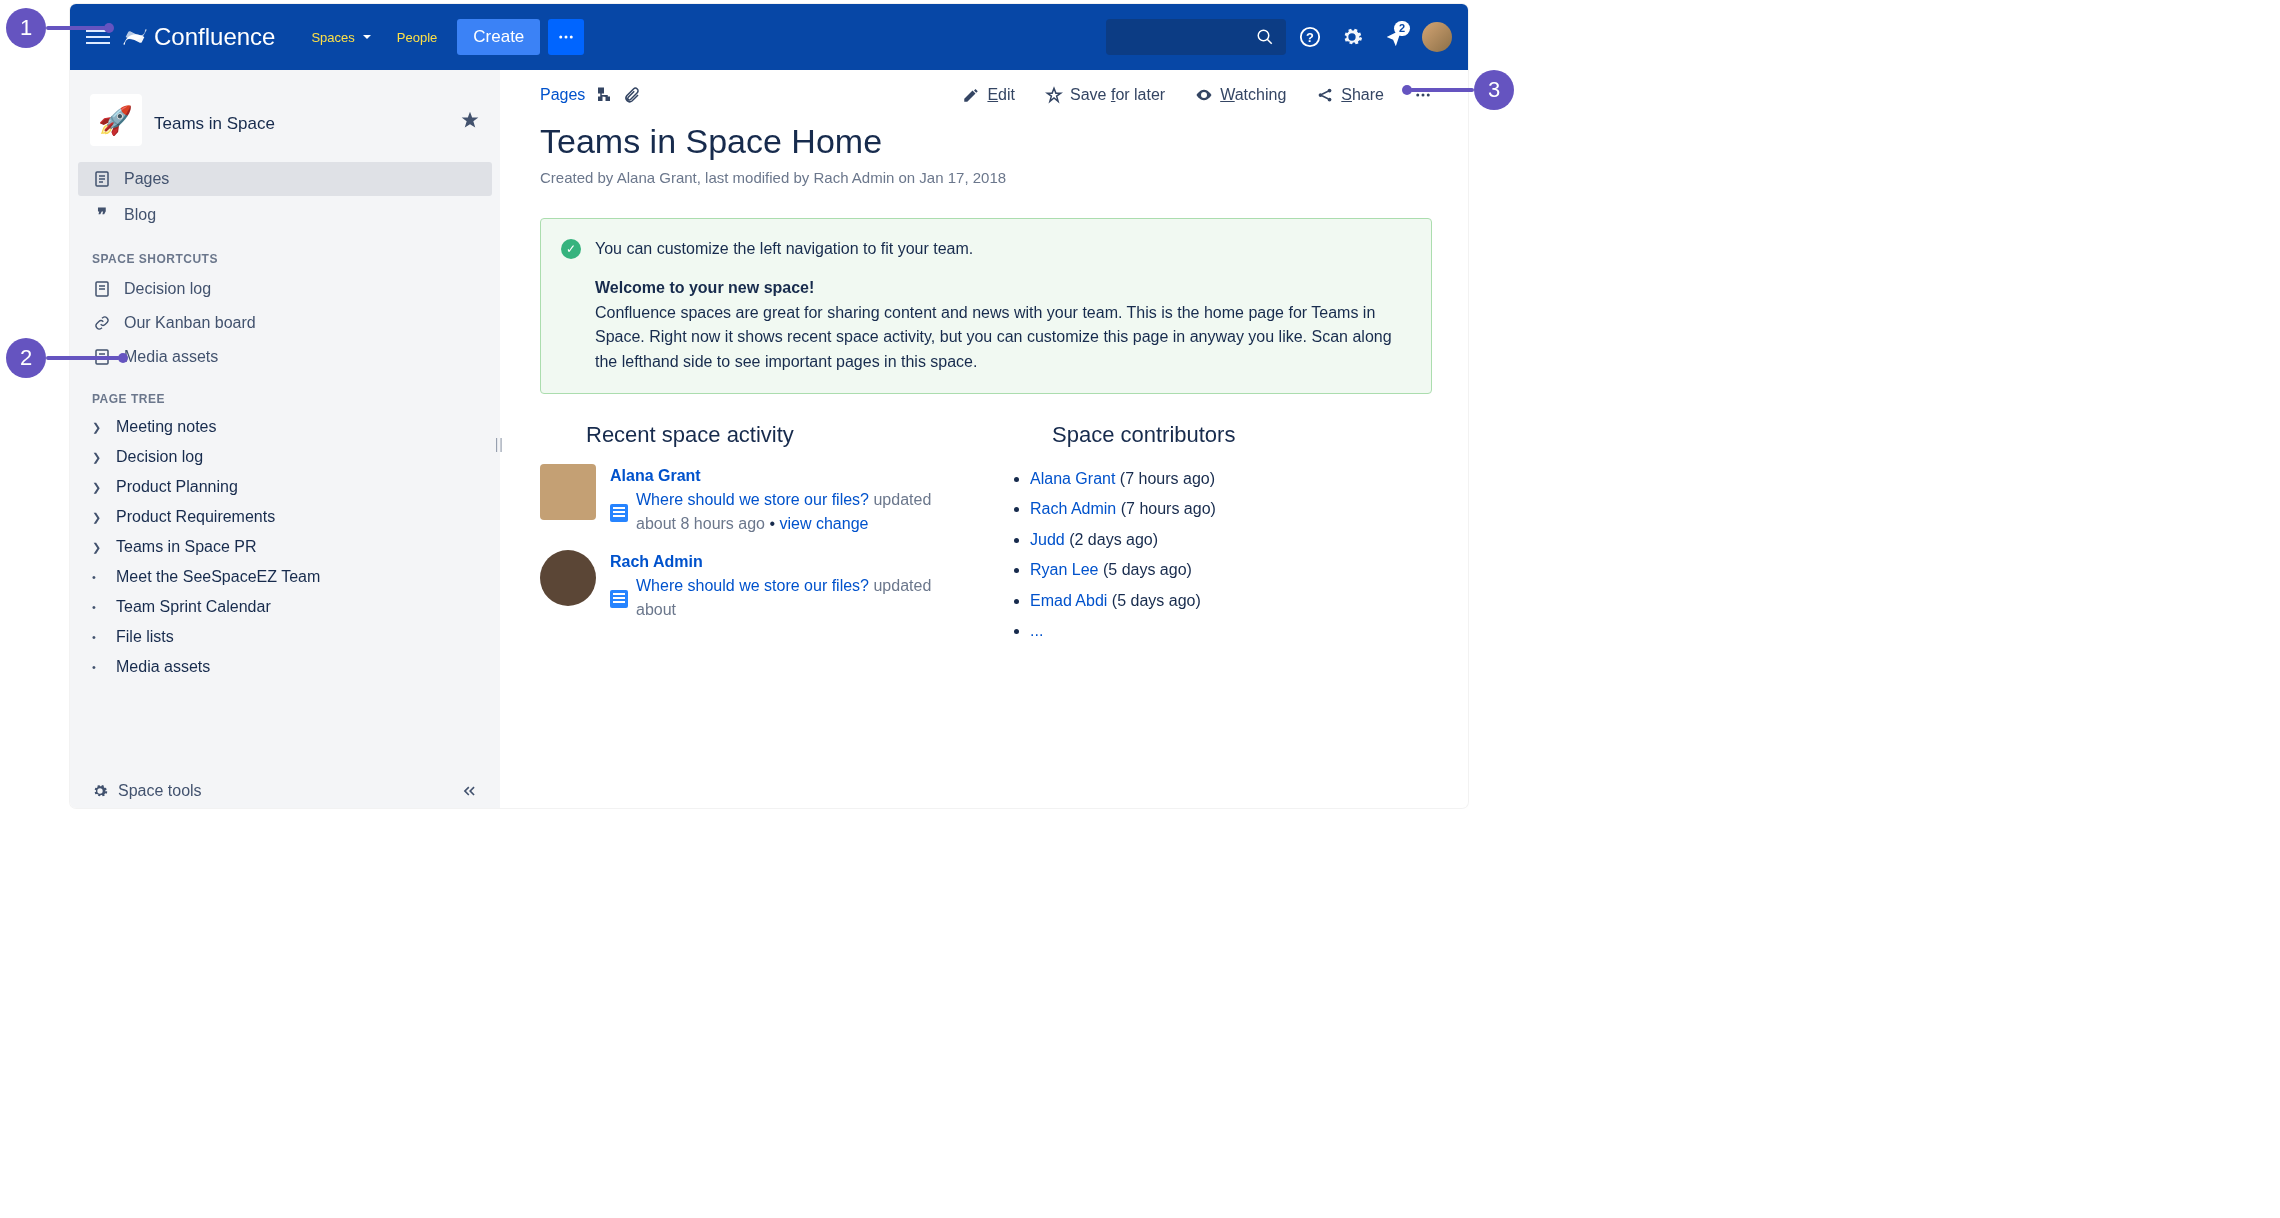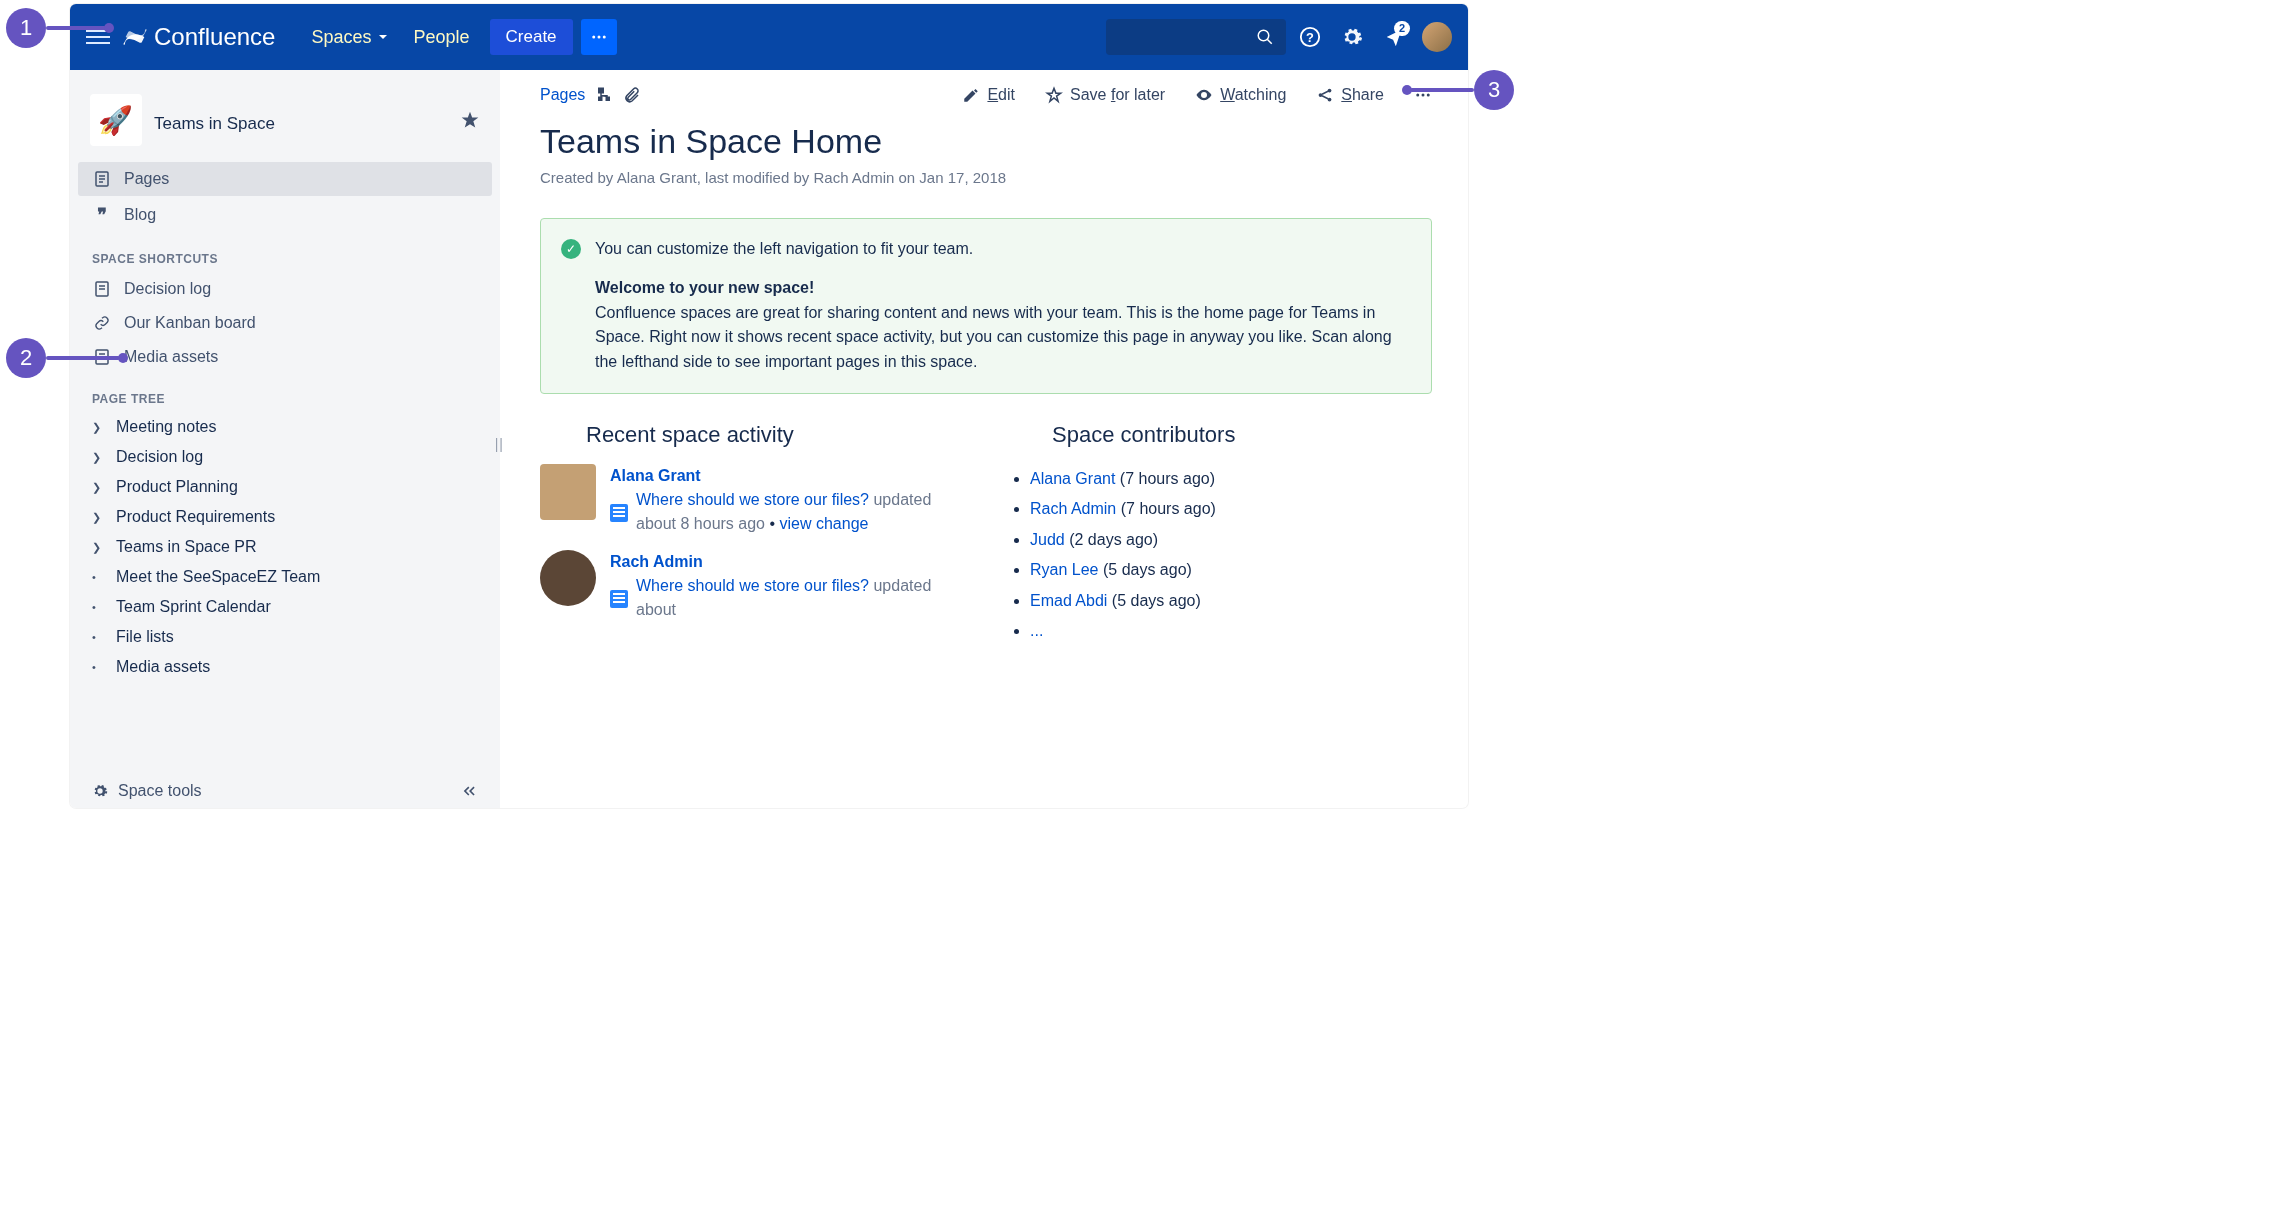"Spaces" .nav-item { color: #fef9c3 -> #fde047; font-size: 18px -> 13px }
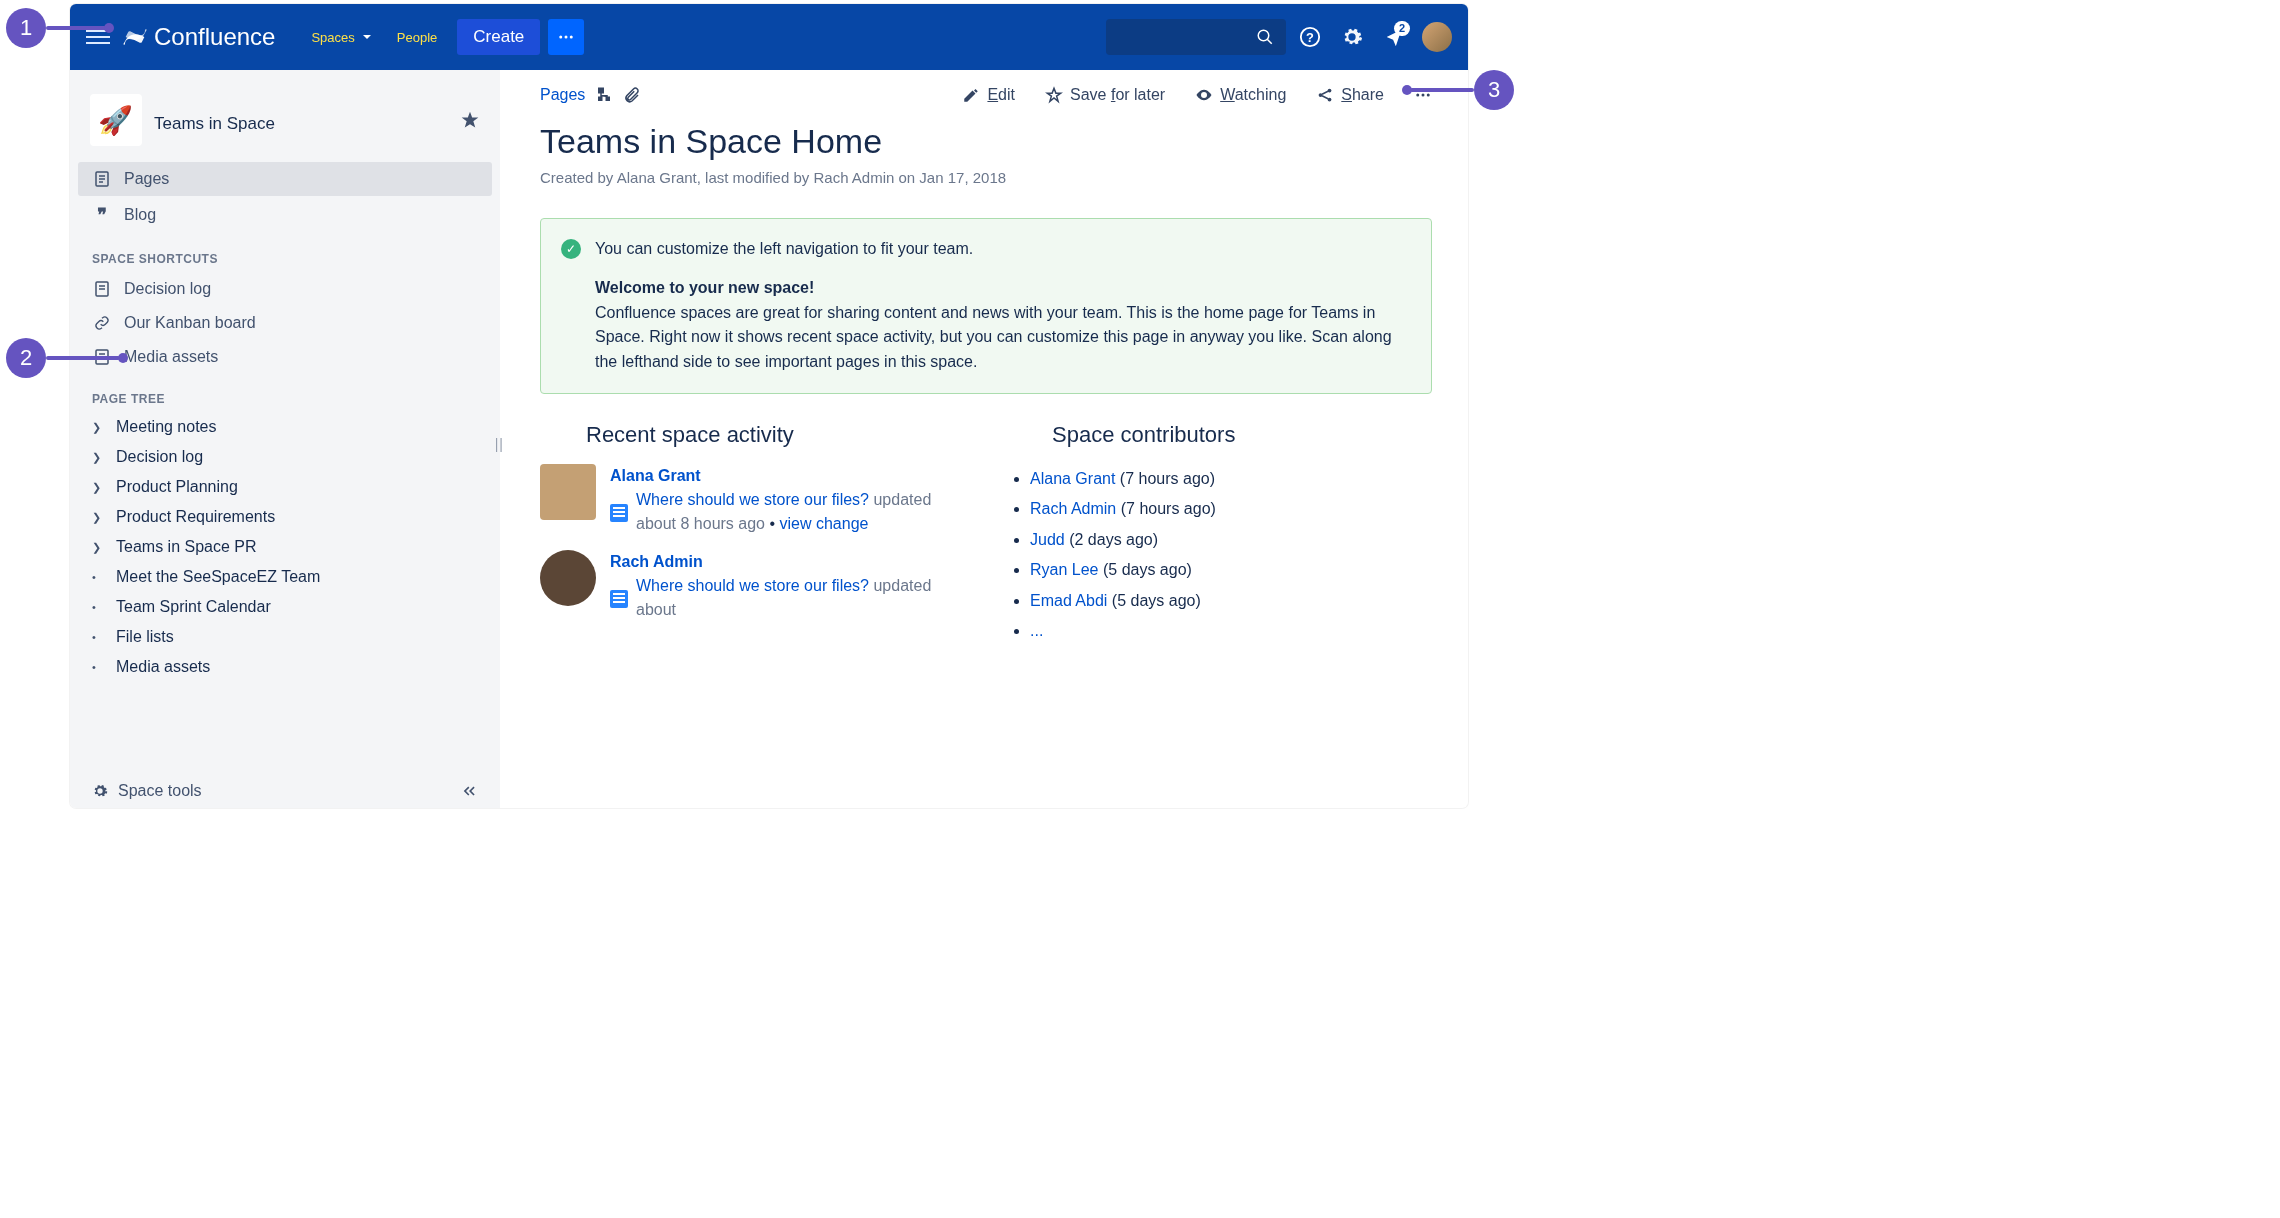"Create" .nav-create { background: #1d4ed8 -> #3b82f6 }
